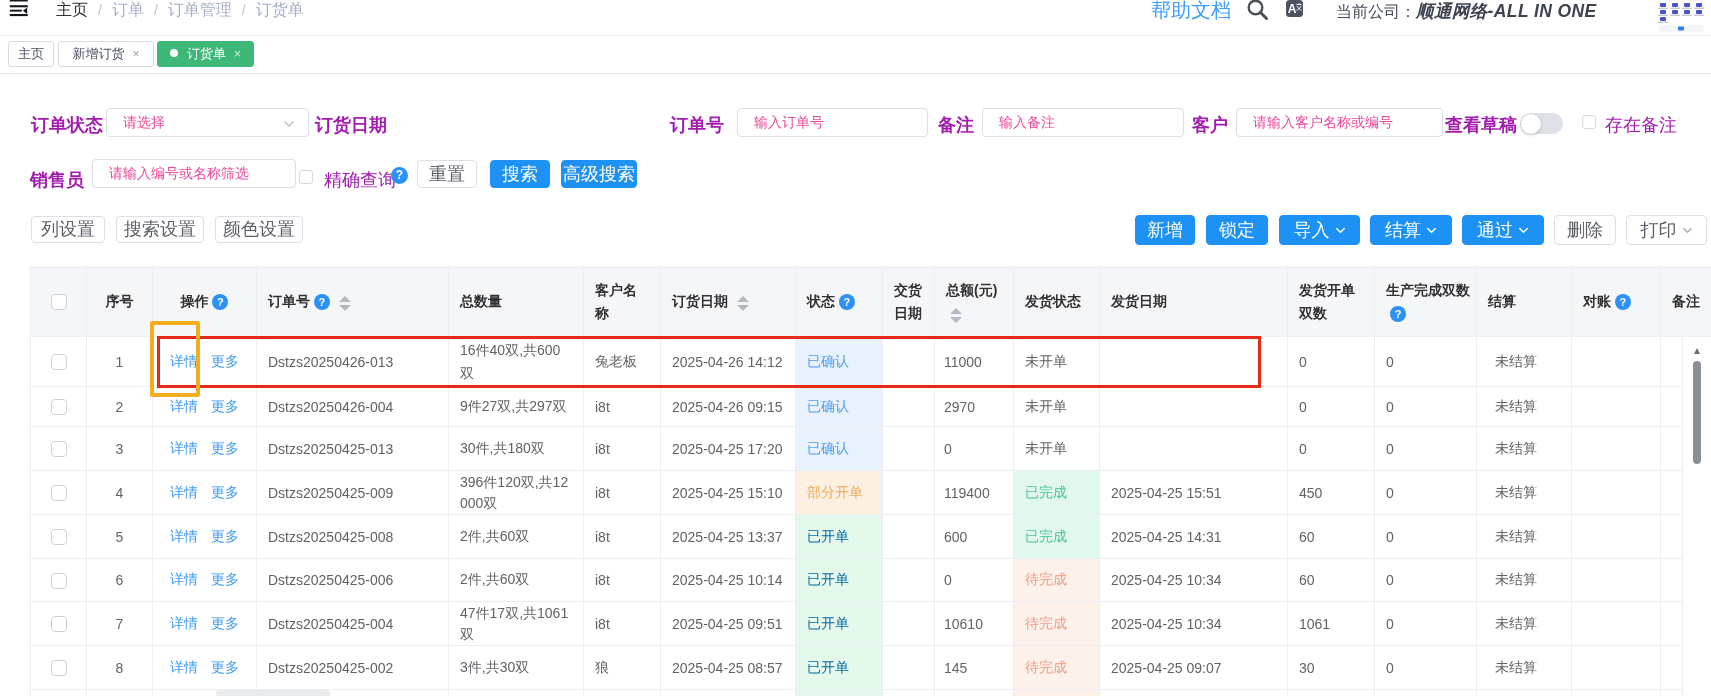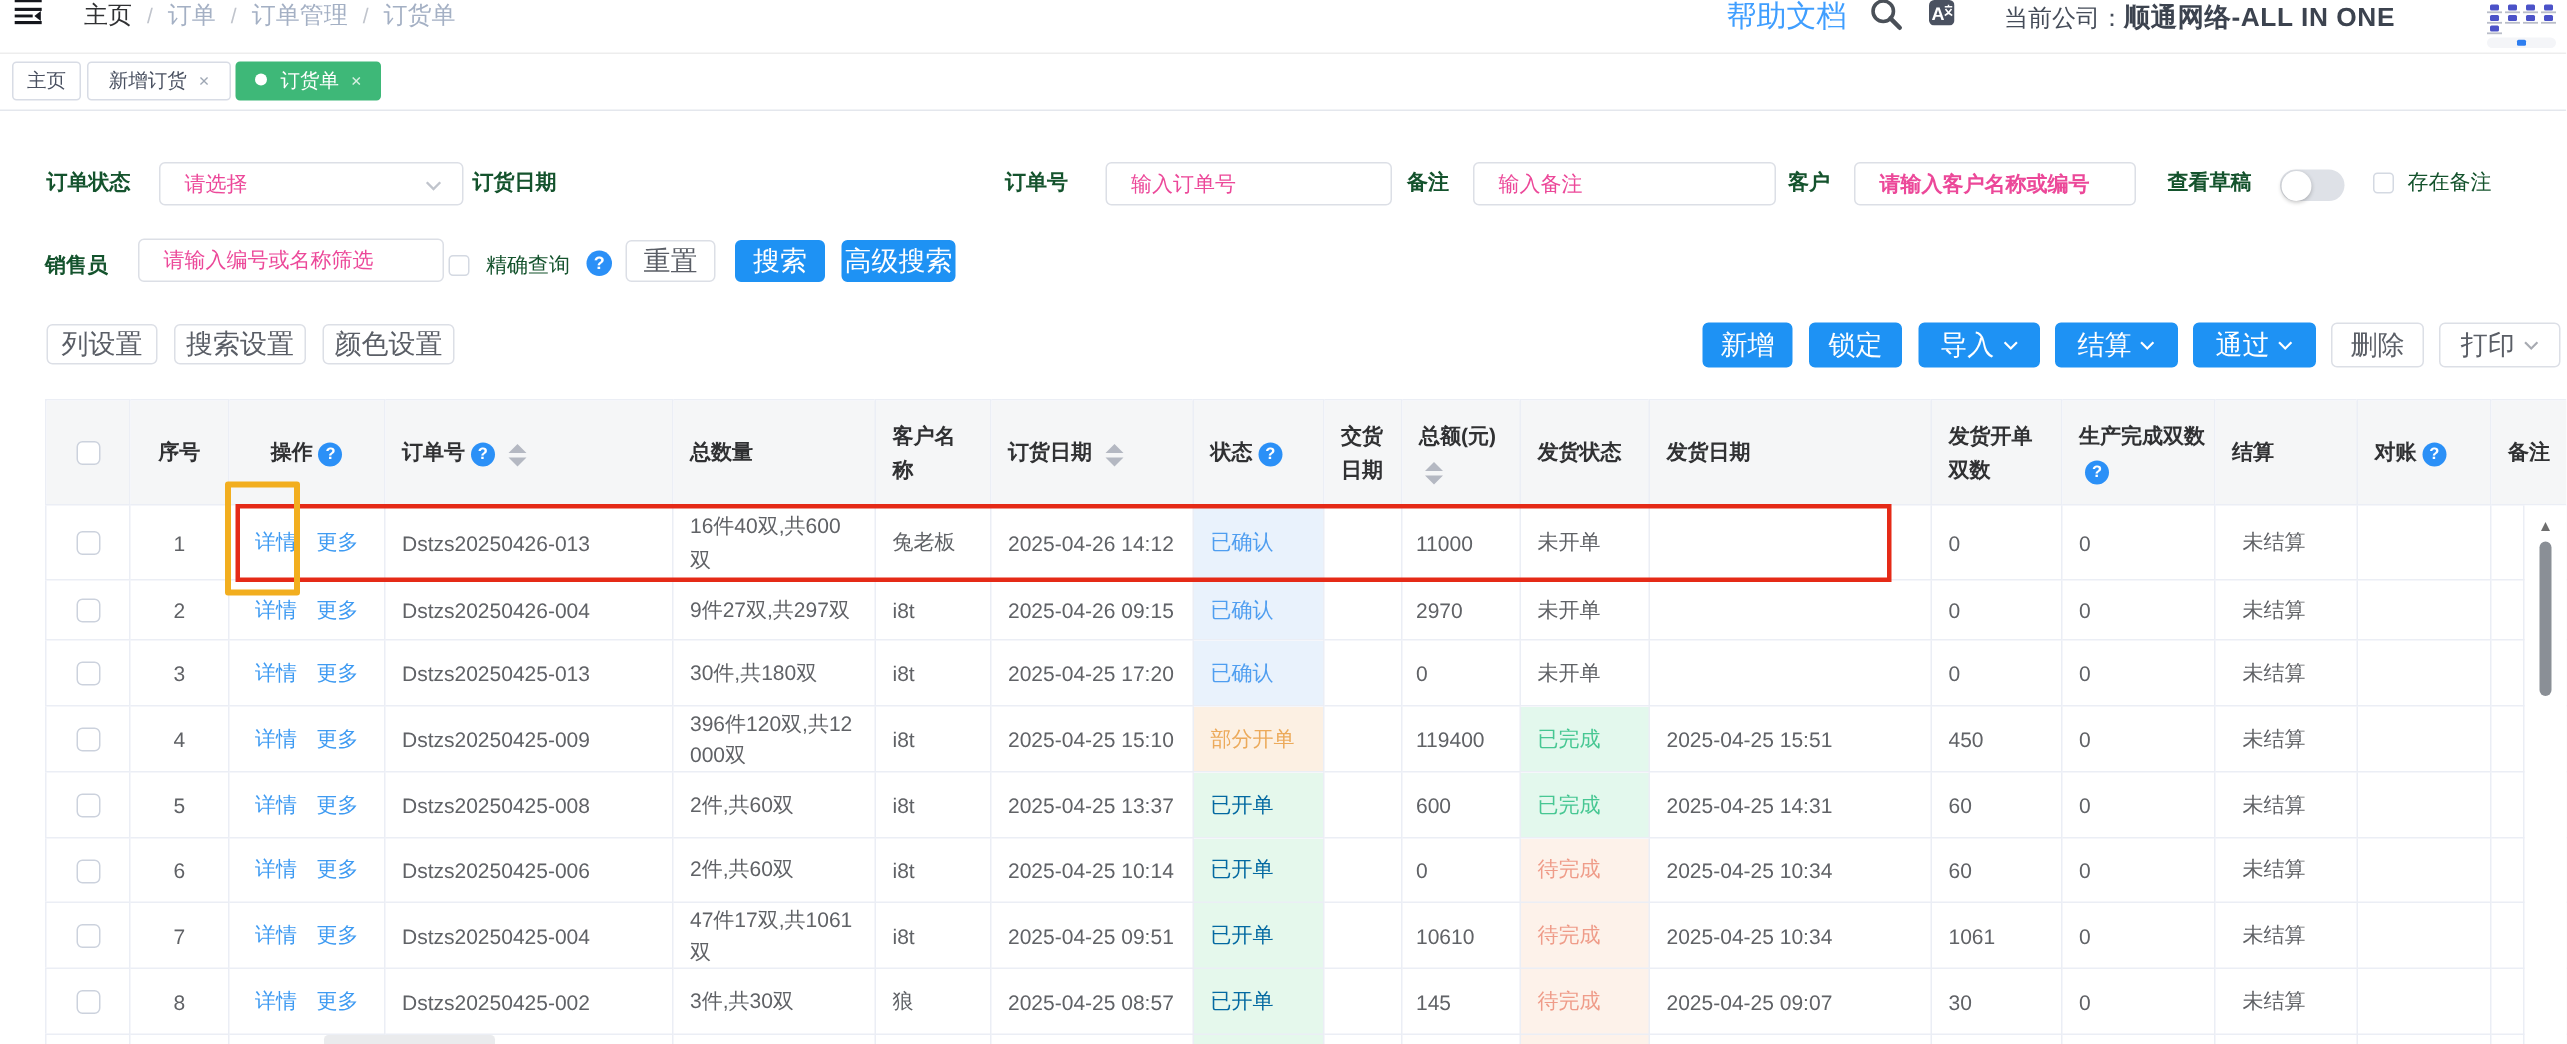"顺通网络-ALL IN ONE" .curco b { font-style: none -> italic }
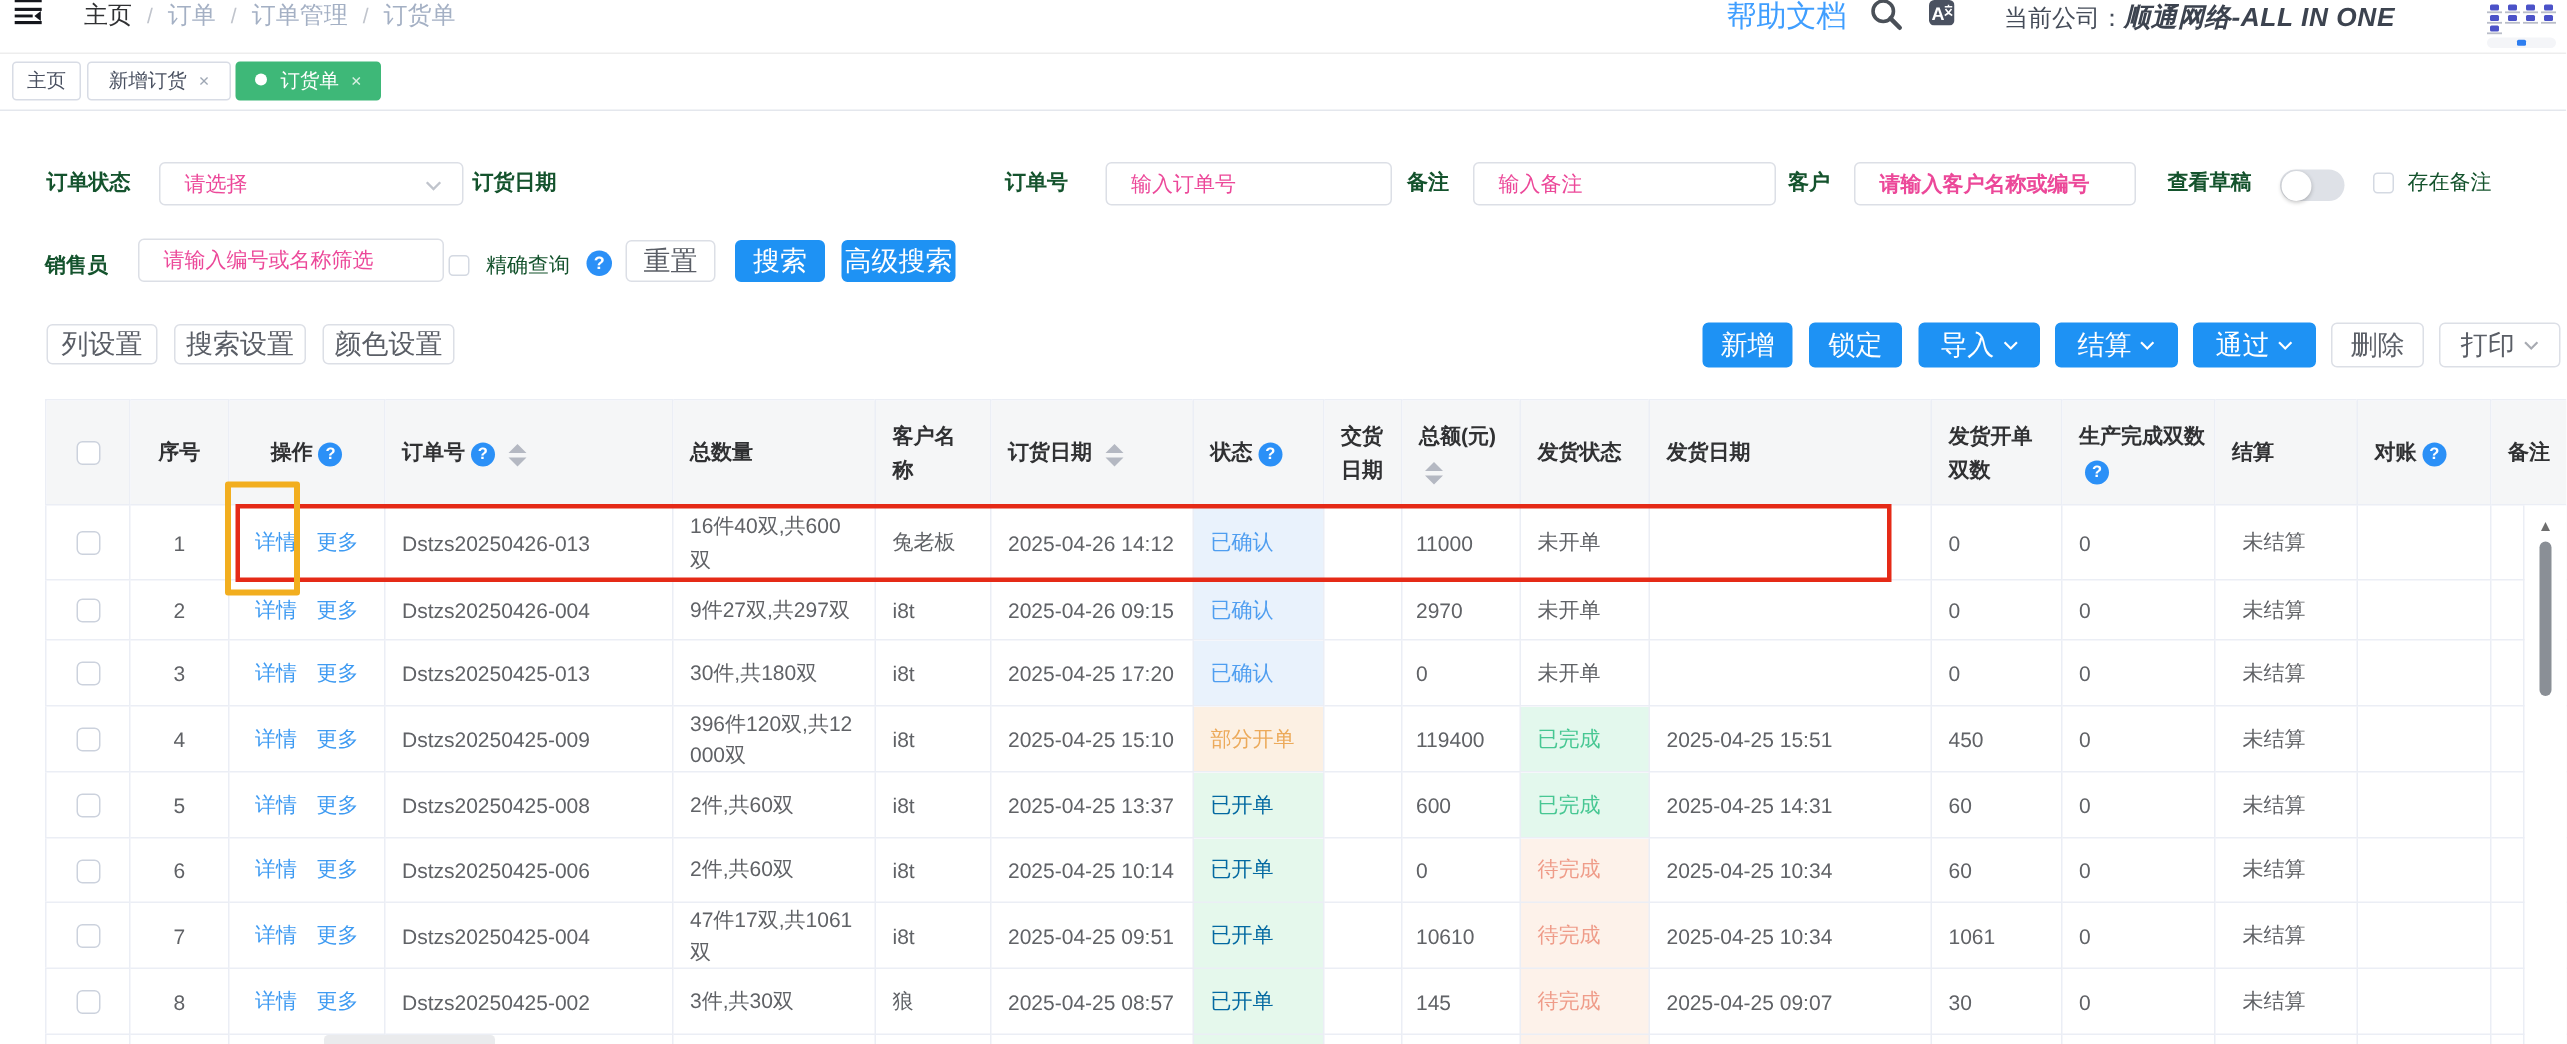"订单状态" .flabel { color: #14532d -> #a21caf; font-size: 14px -> 18px }
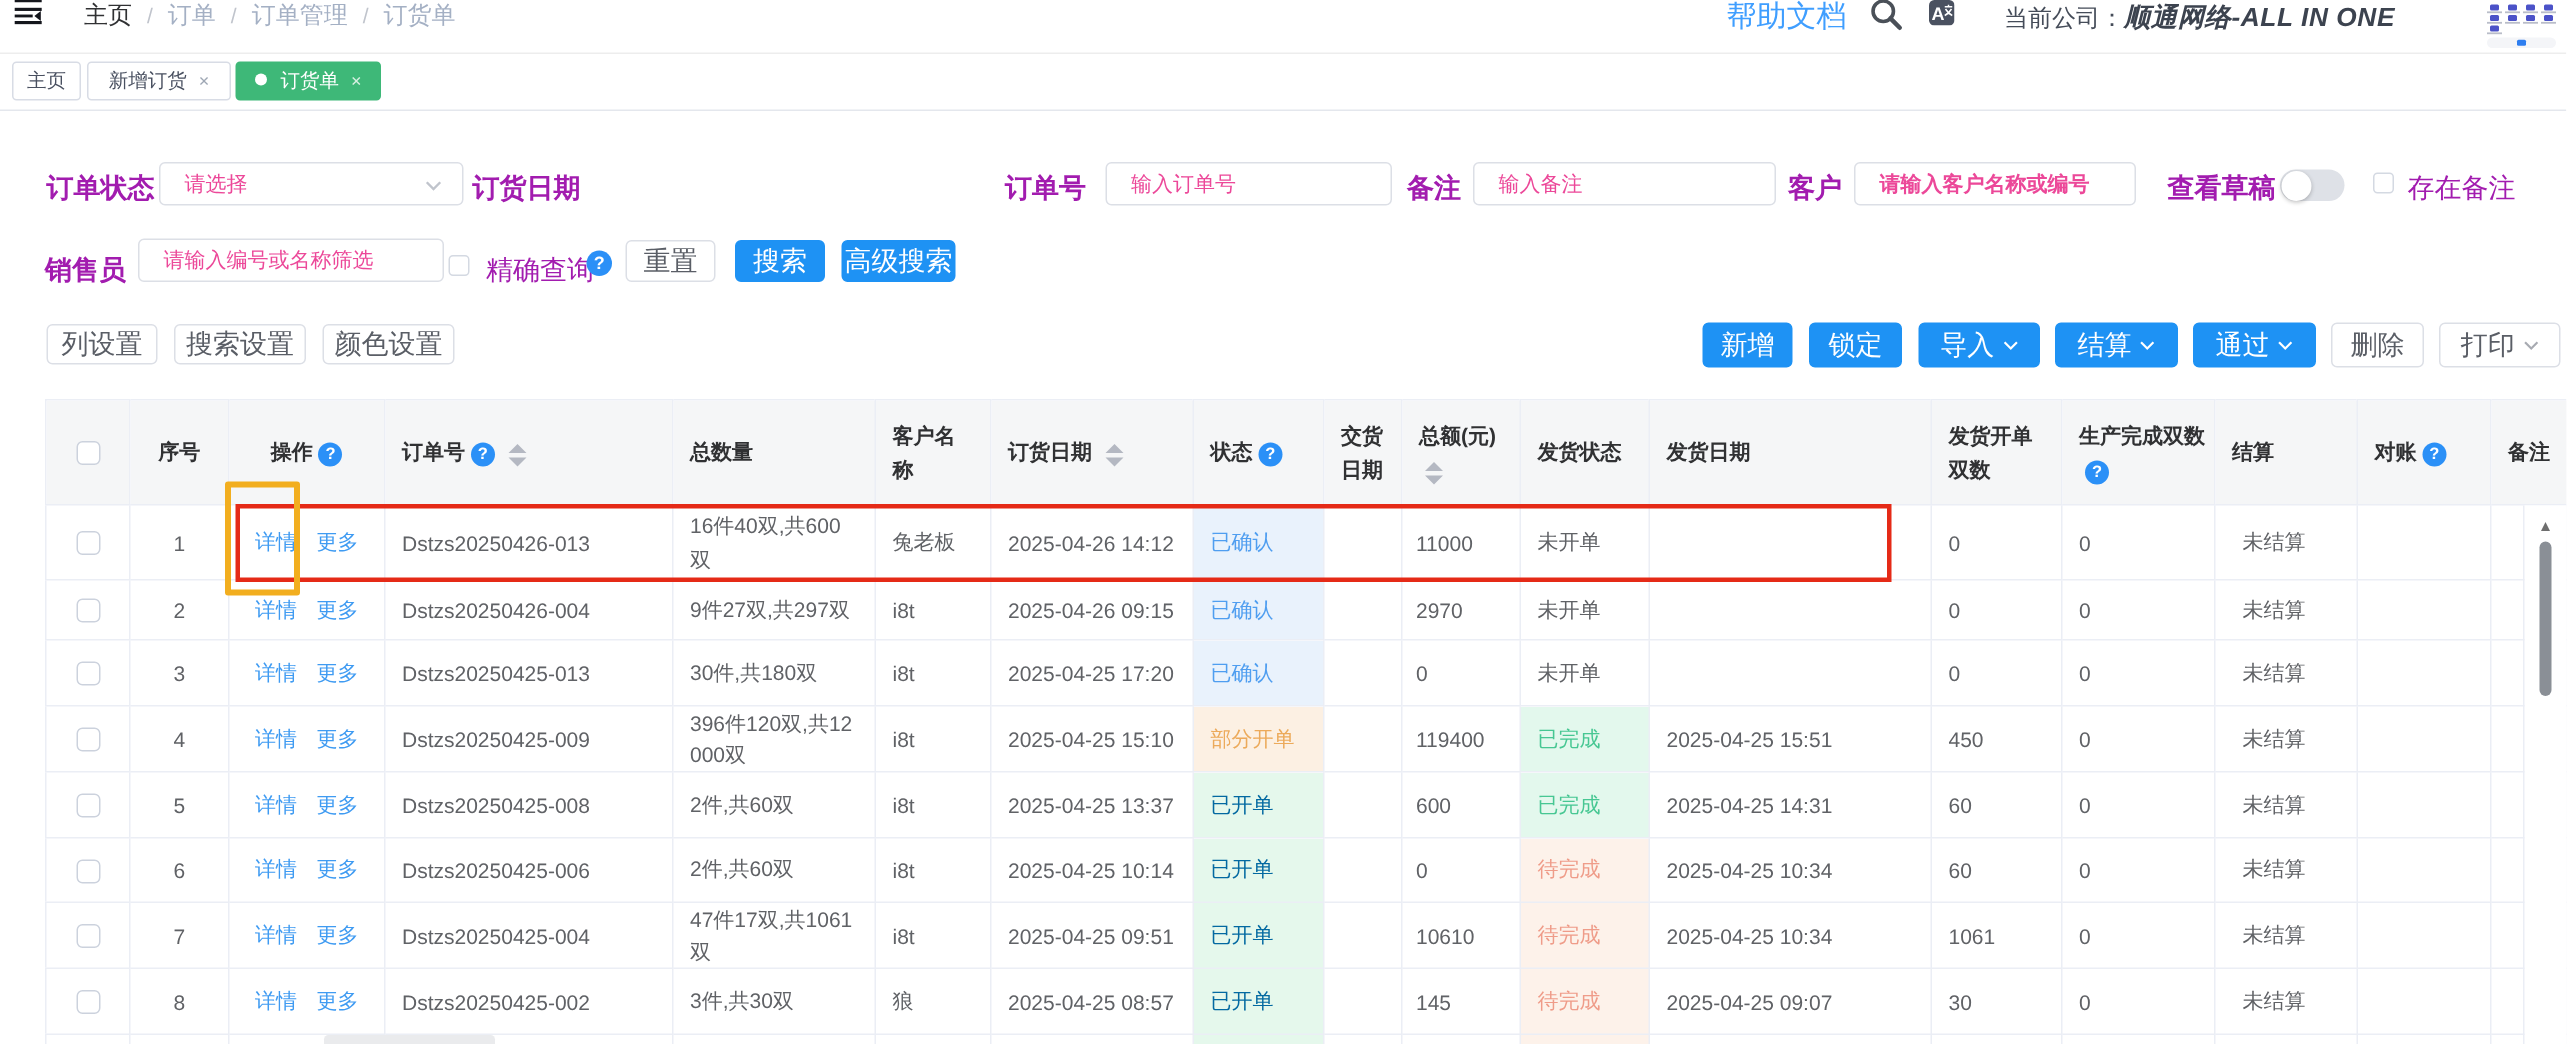"请输入客户名称或编号" div.fbox { font-weight: bold -> none; width: 188px -> 207px }
